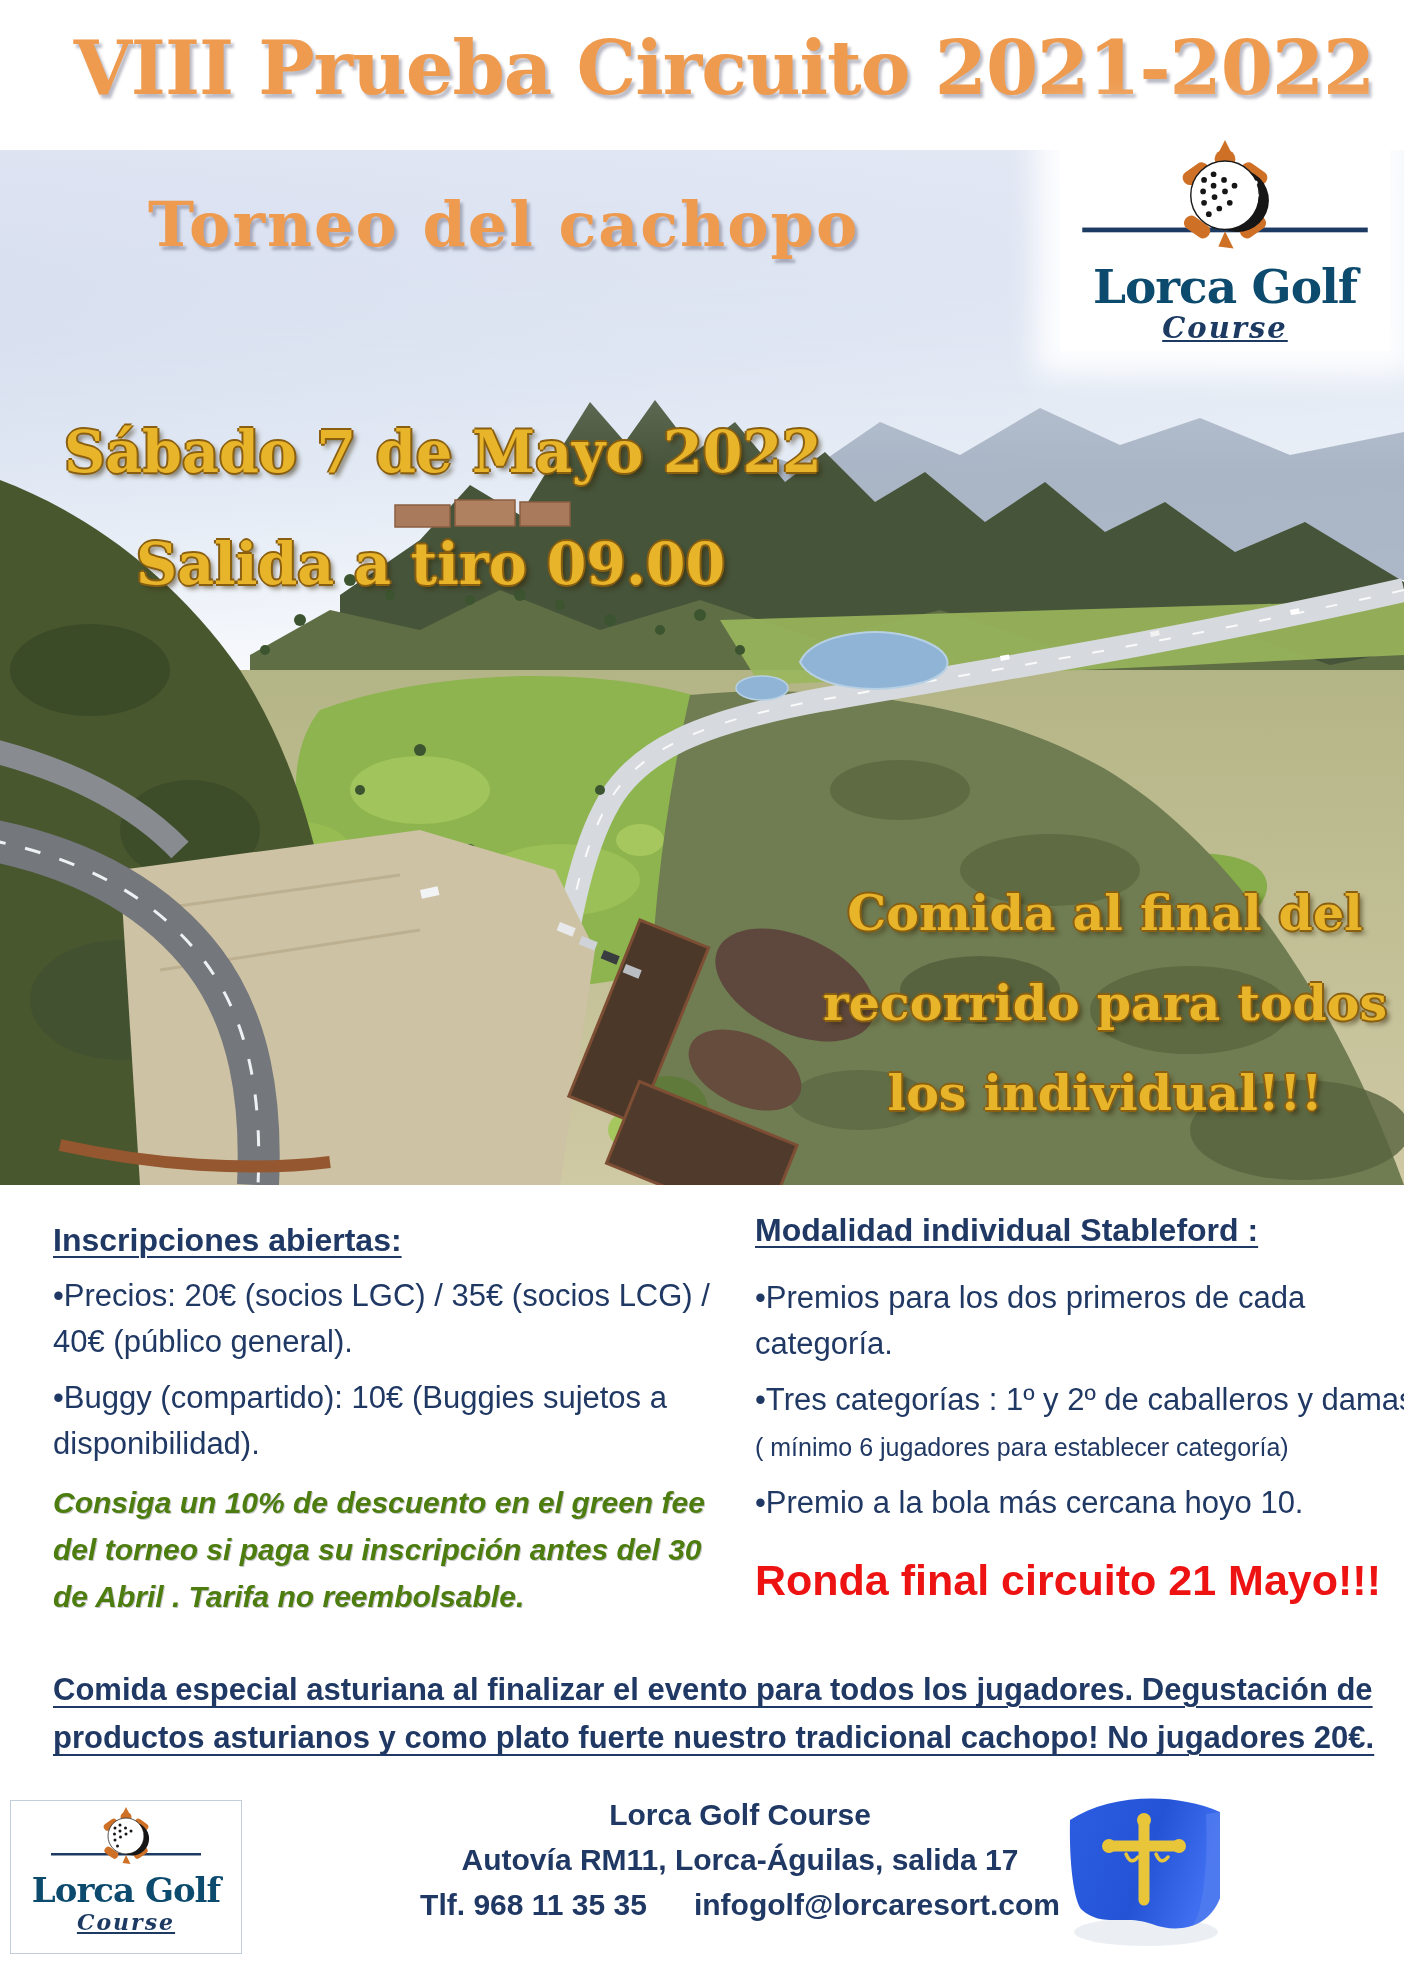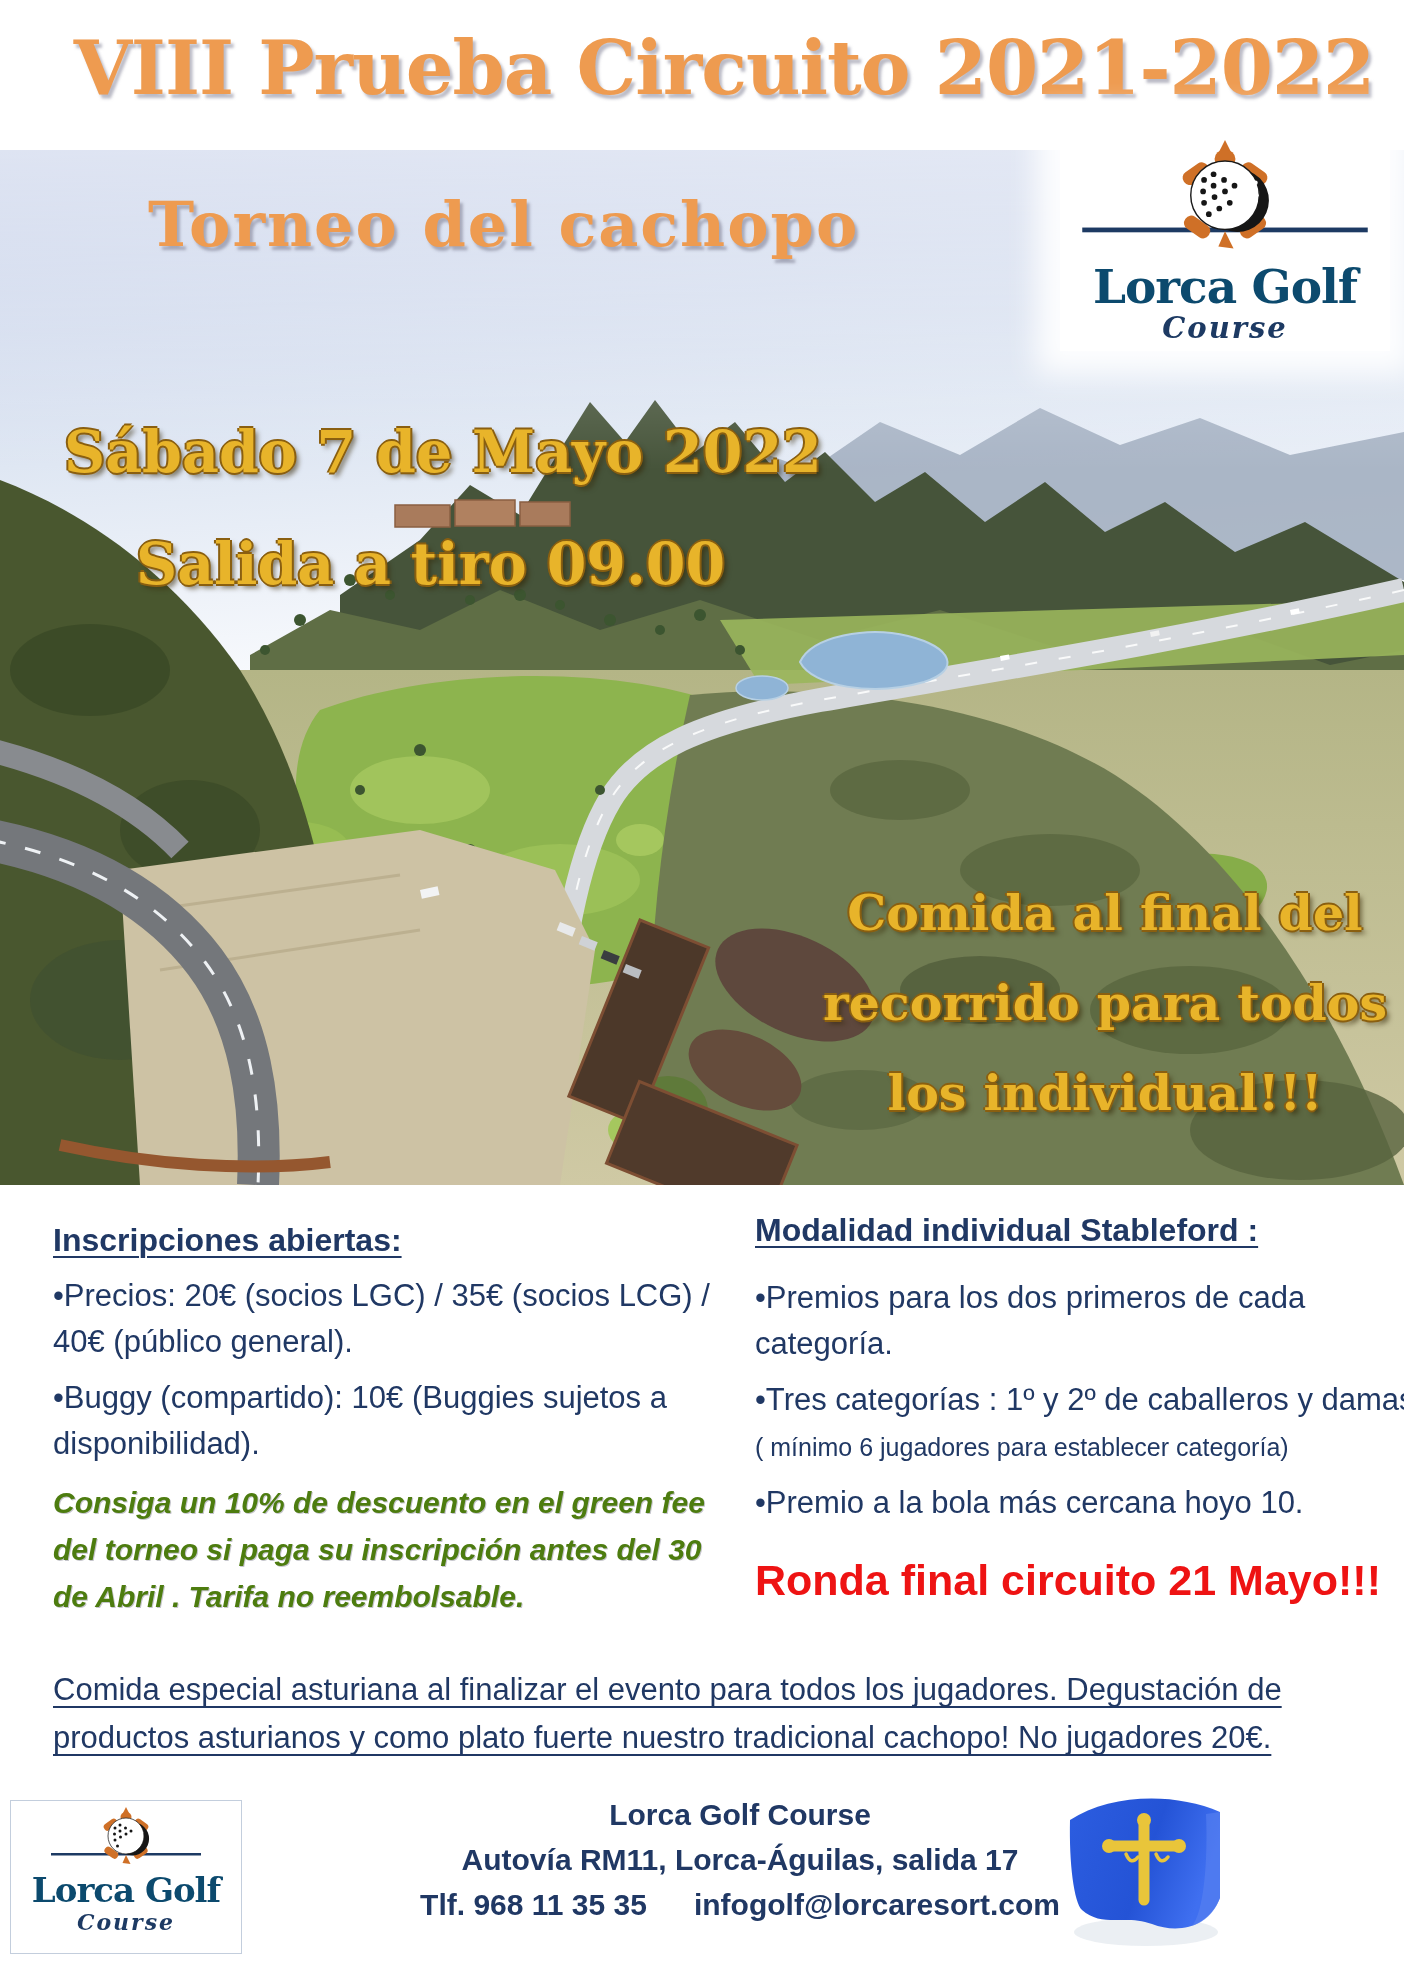"Course" .logo-course { text-decoration: none -> underline }
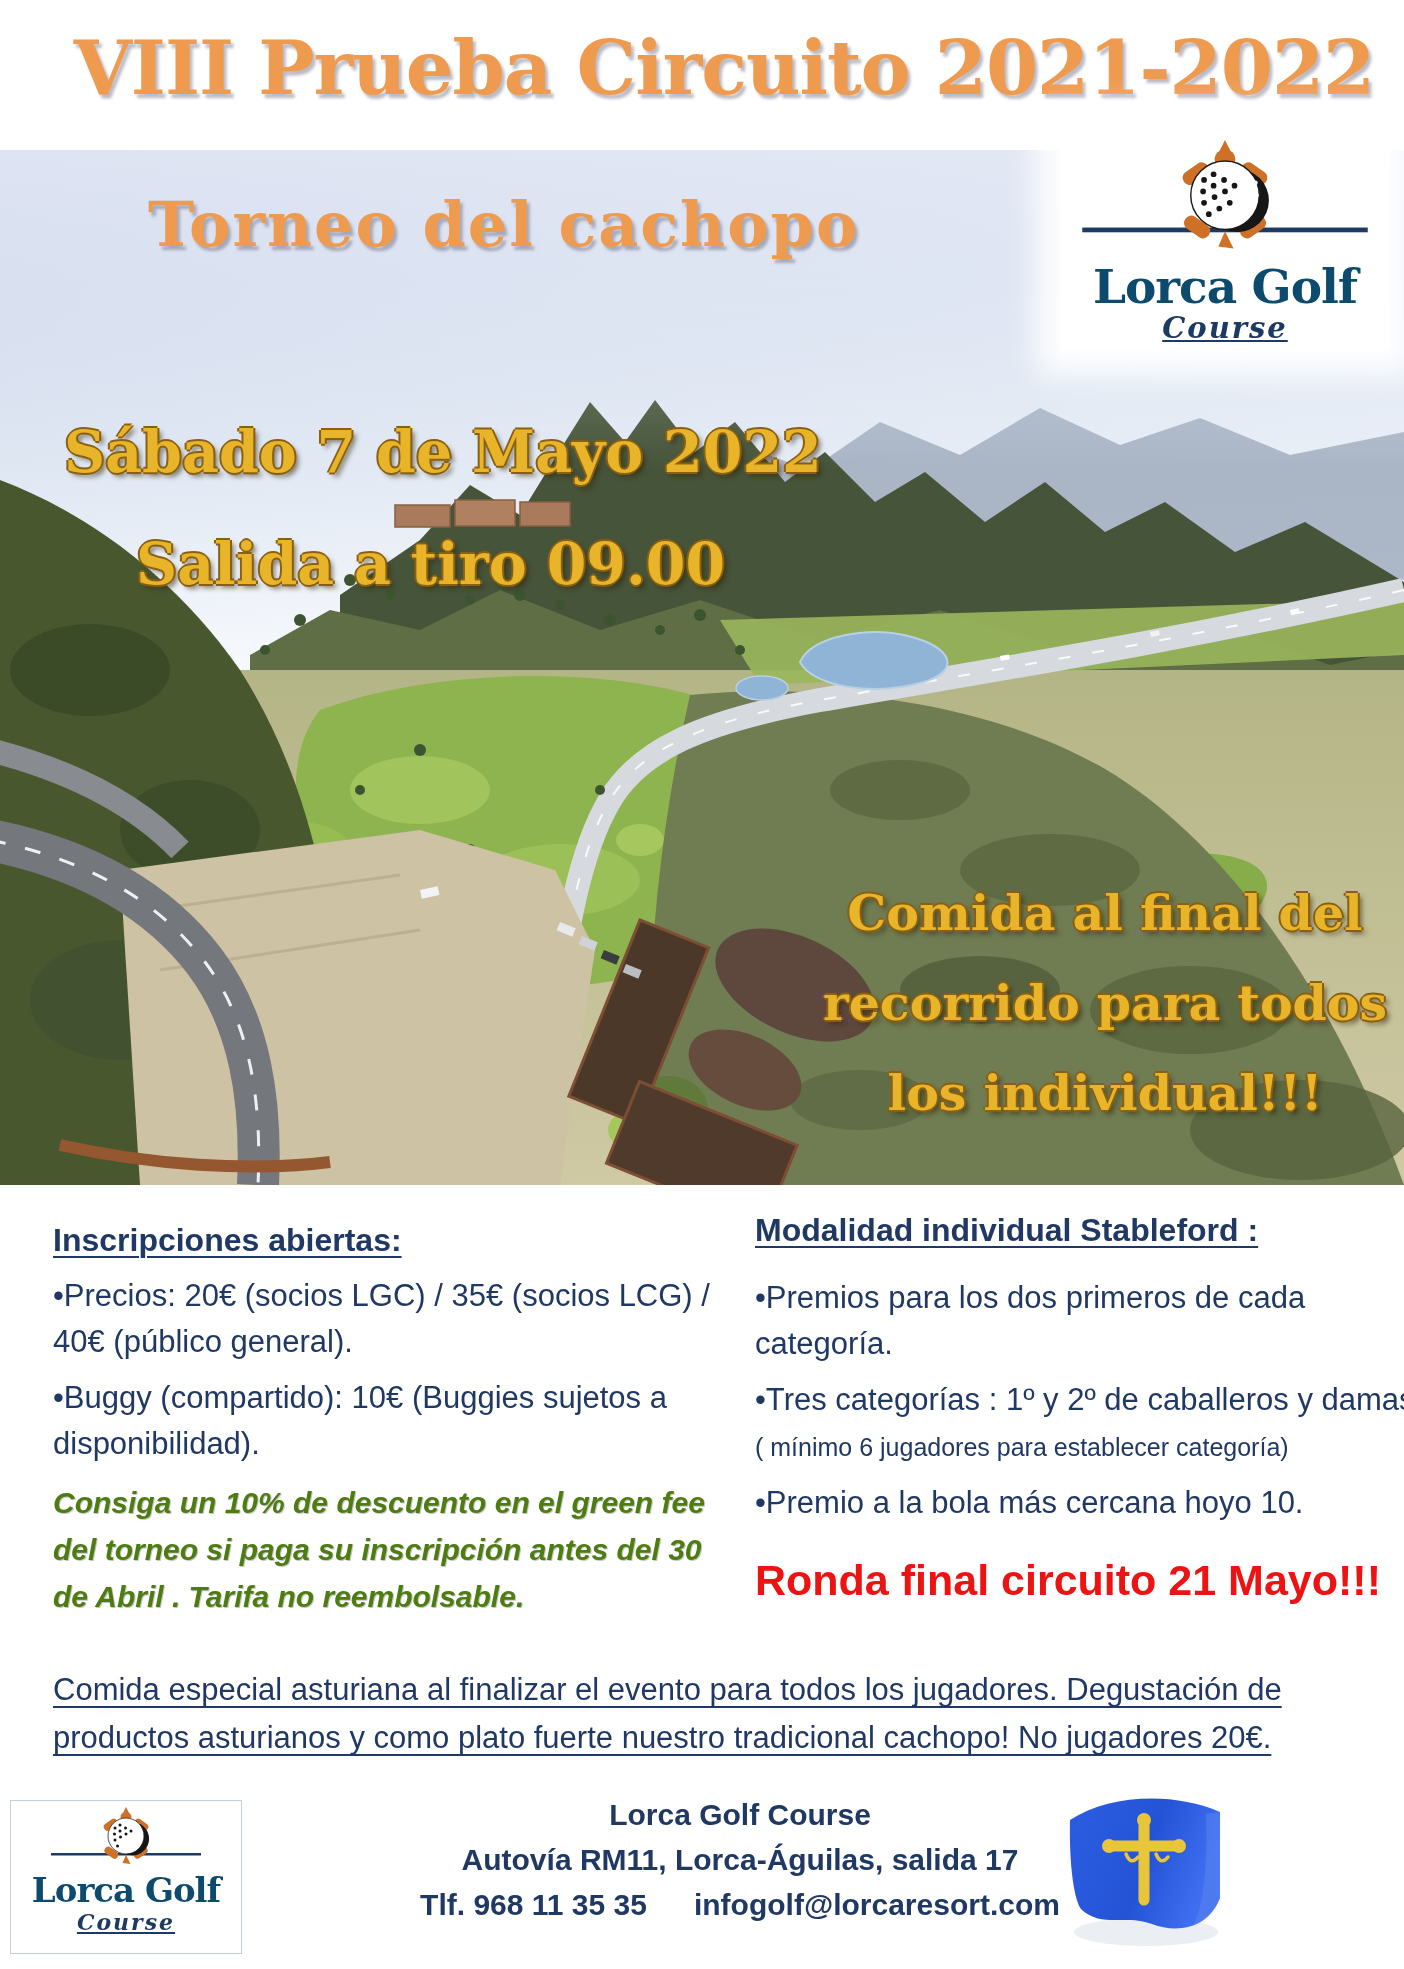"Comida especial asturiana al finalizar" .special-meal { font-weight: 400 -> 700 }
